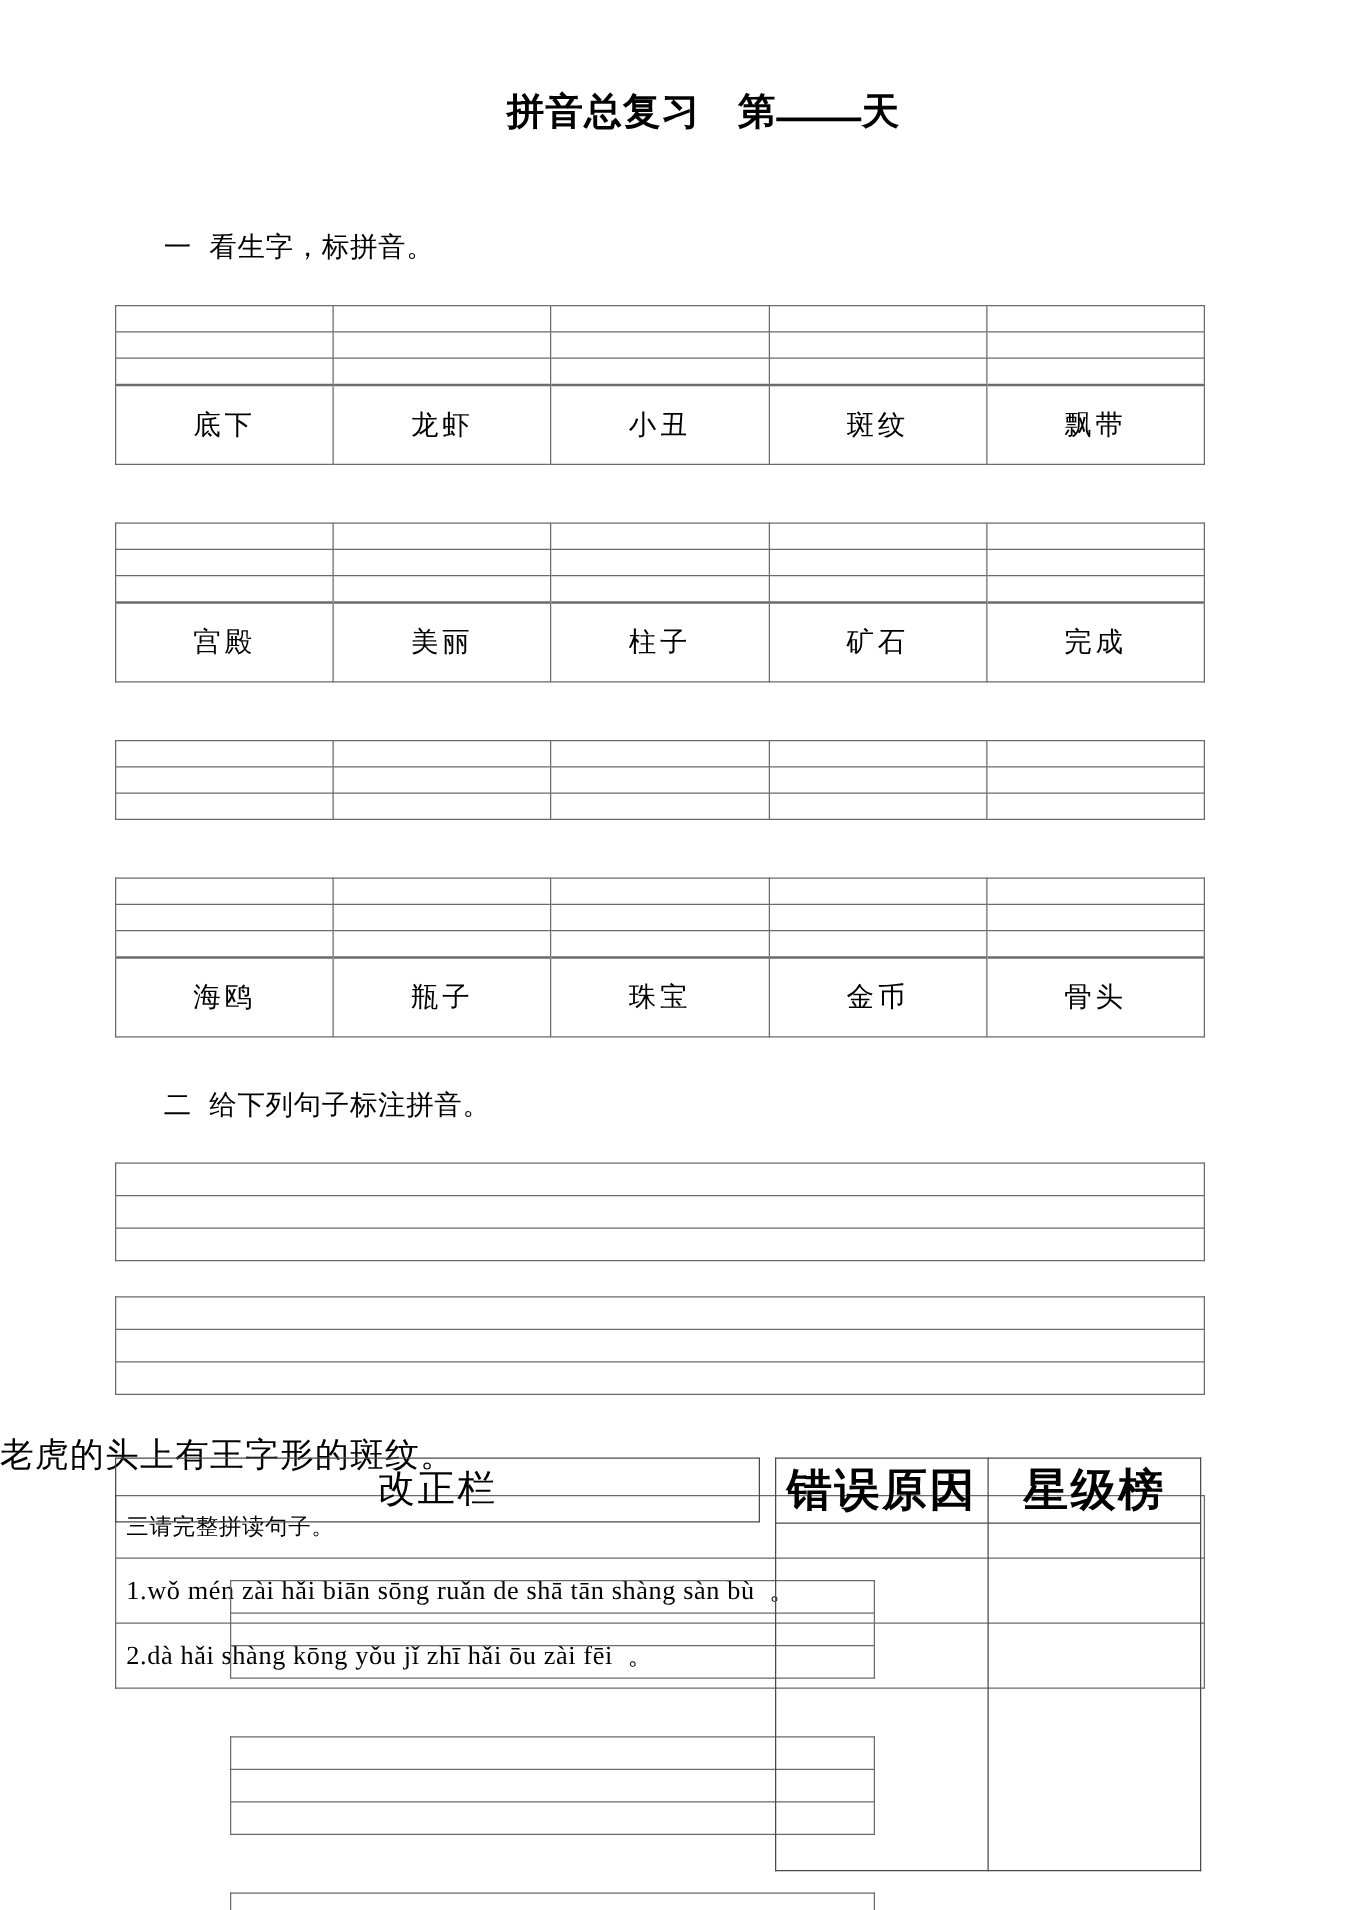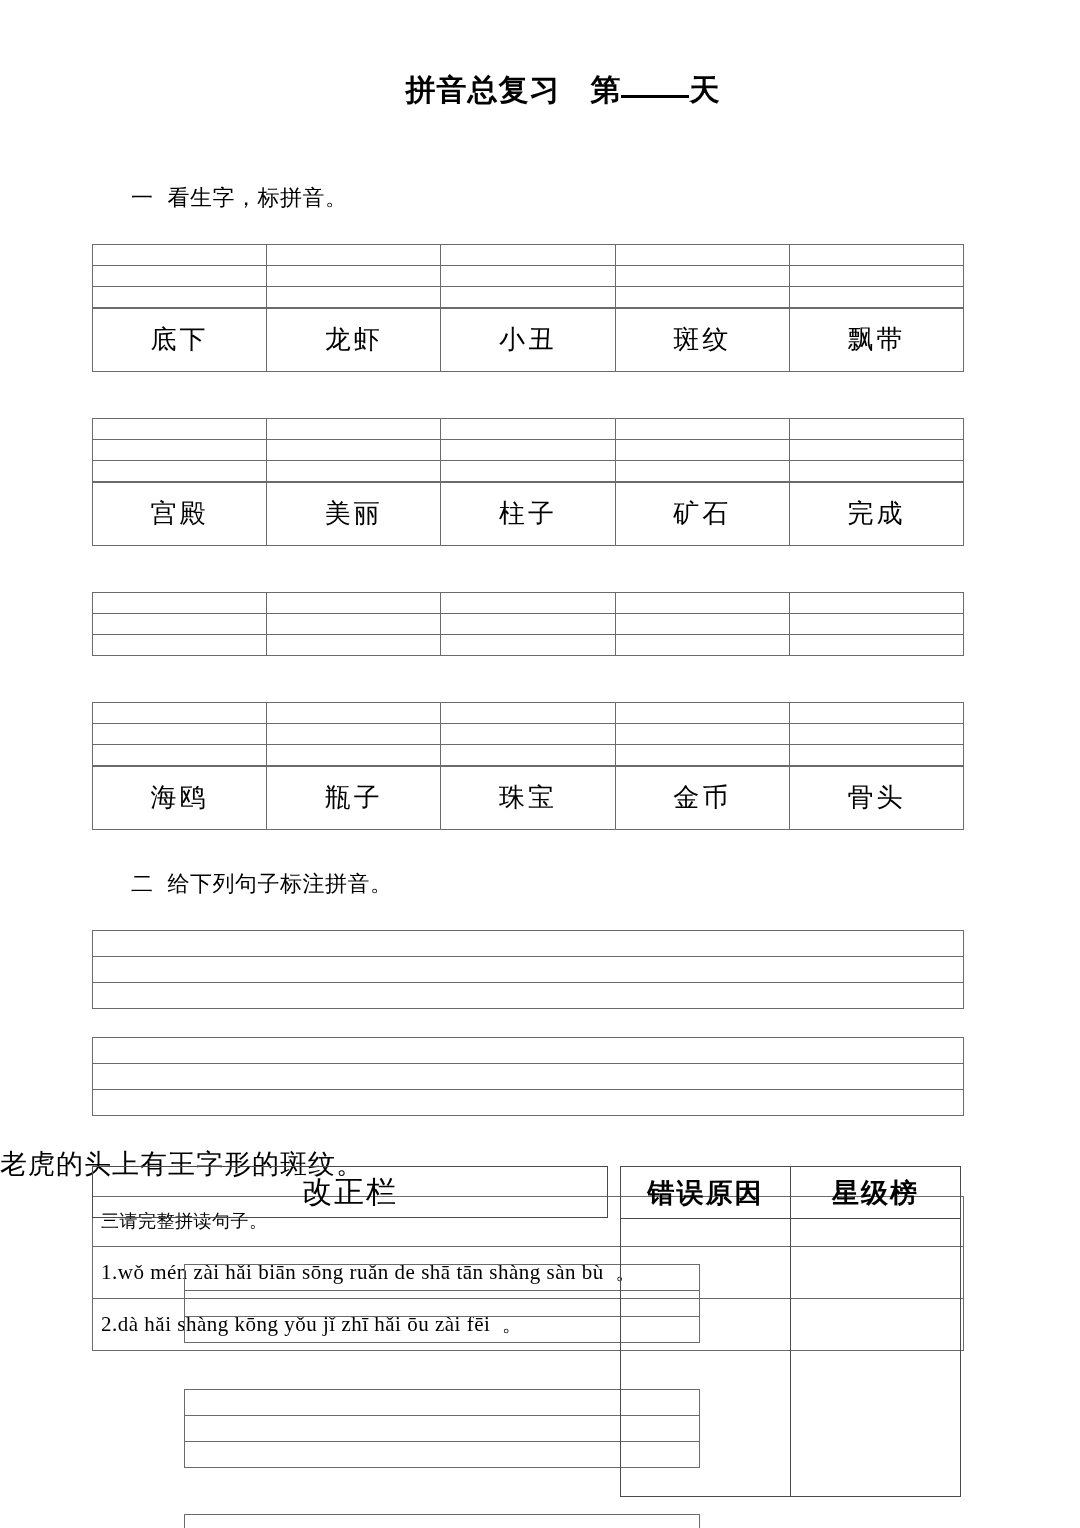"底下" .word-row td { font-size: 26px -> 22px }
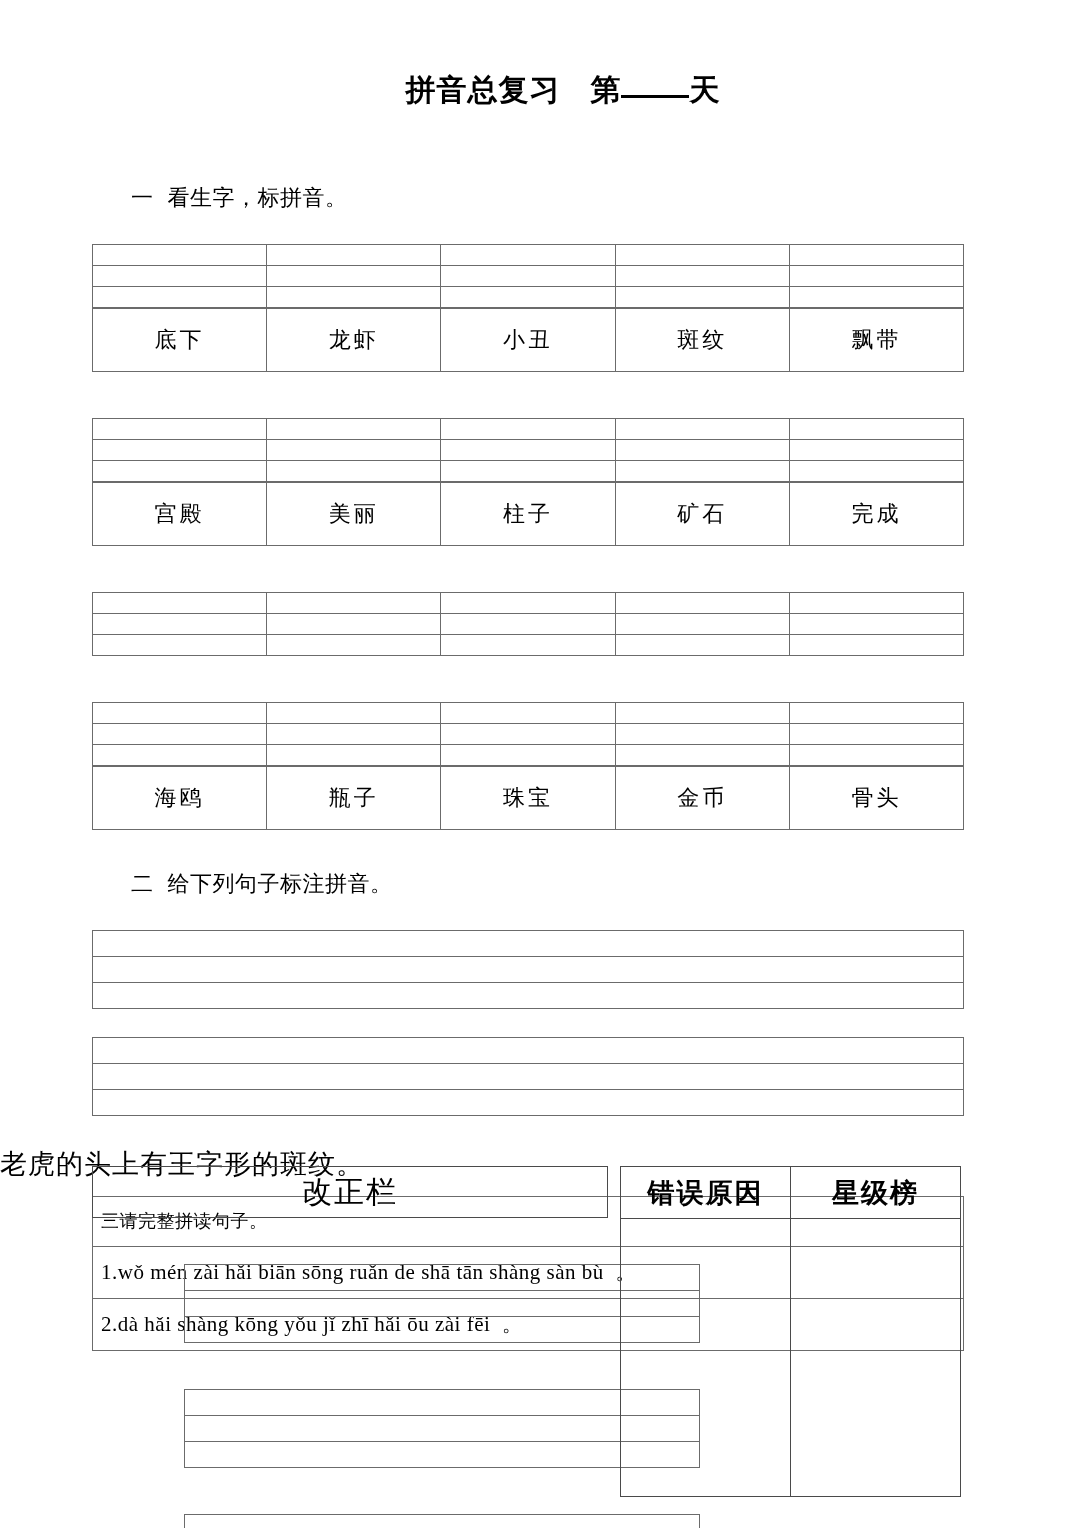"错误原因" .score-table th { font-size: 27px -> 36px }
